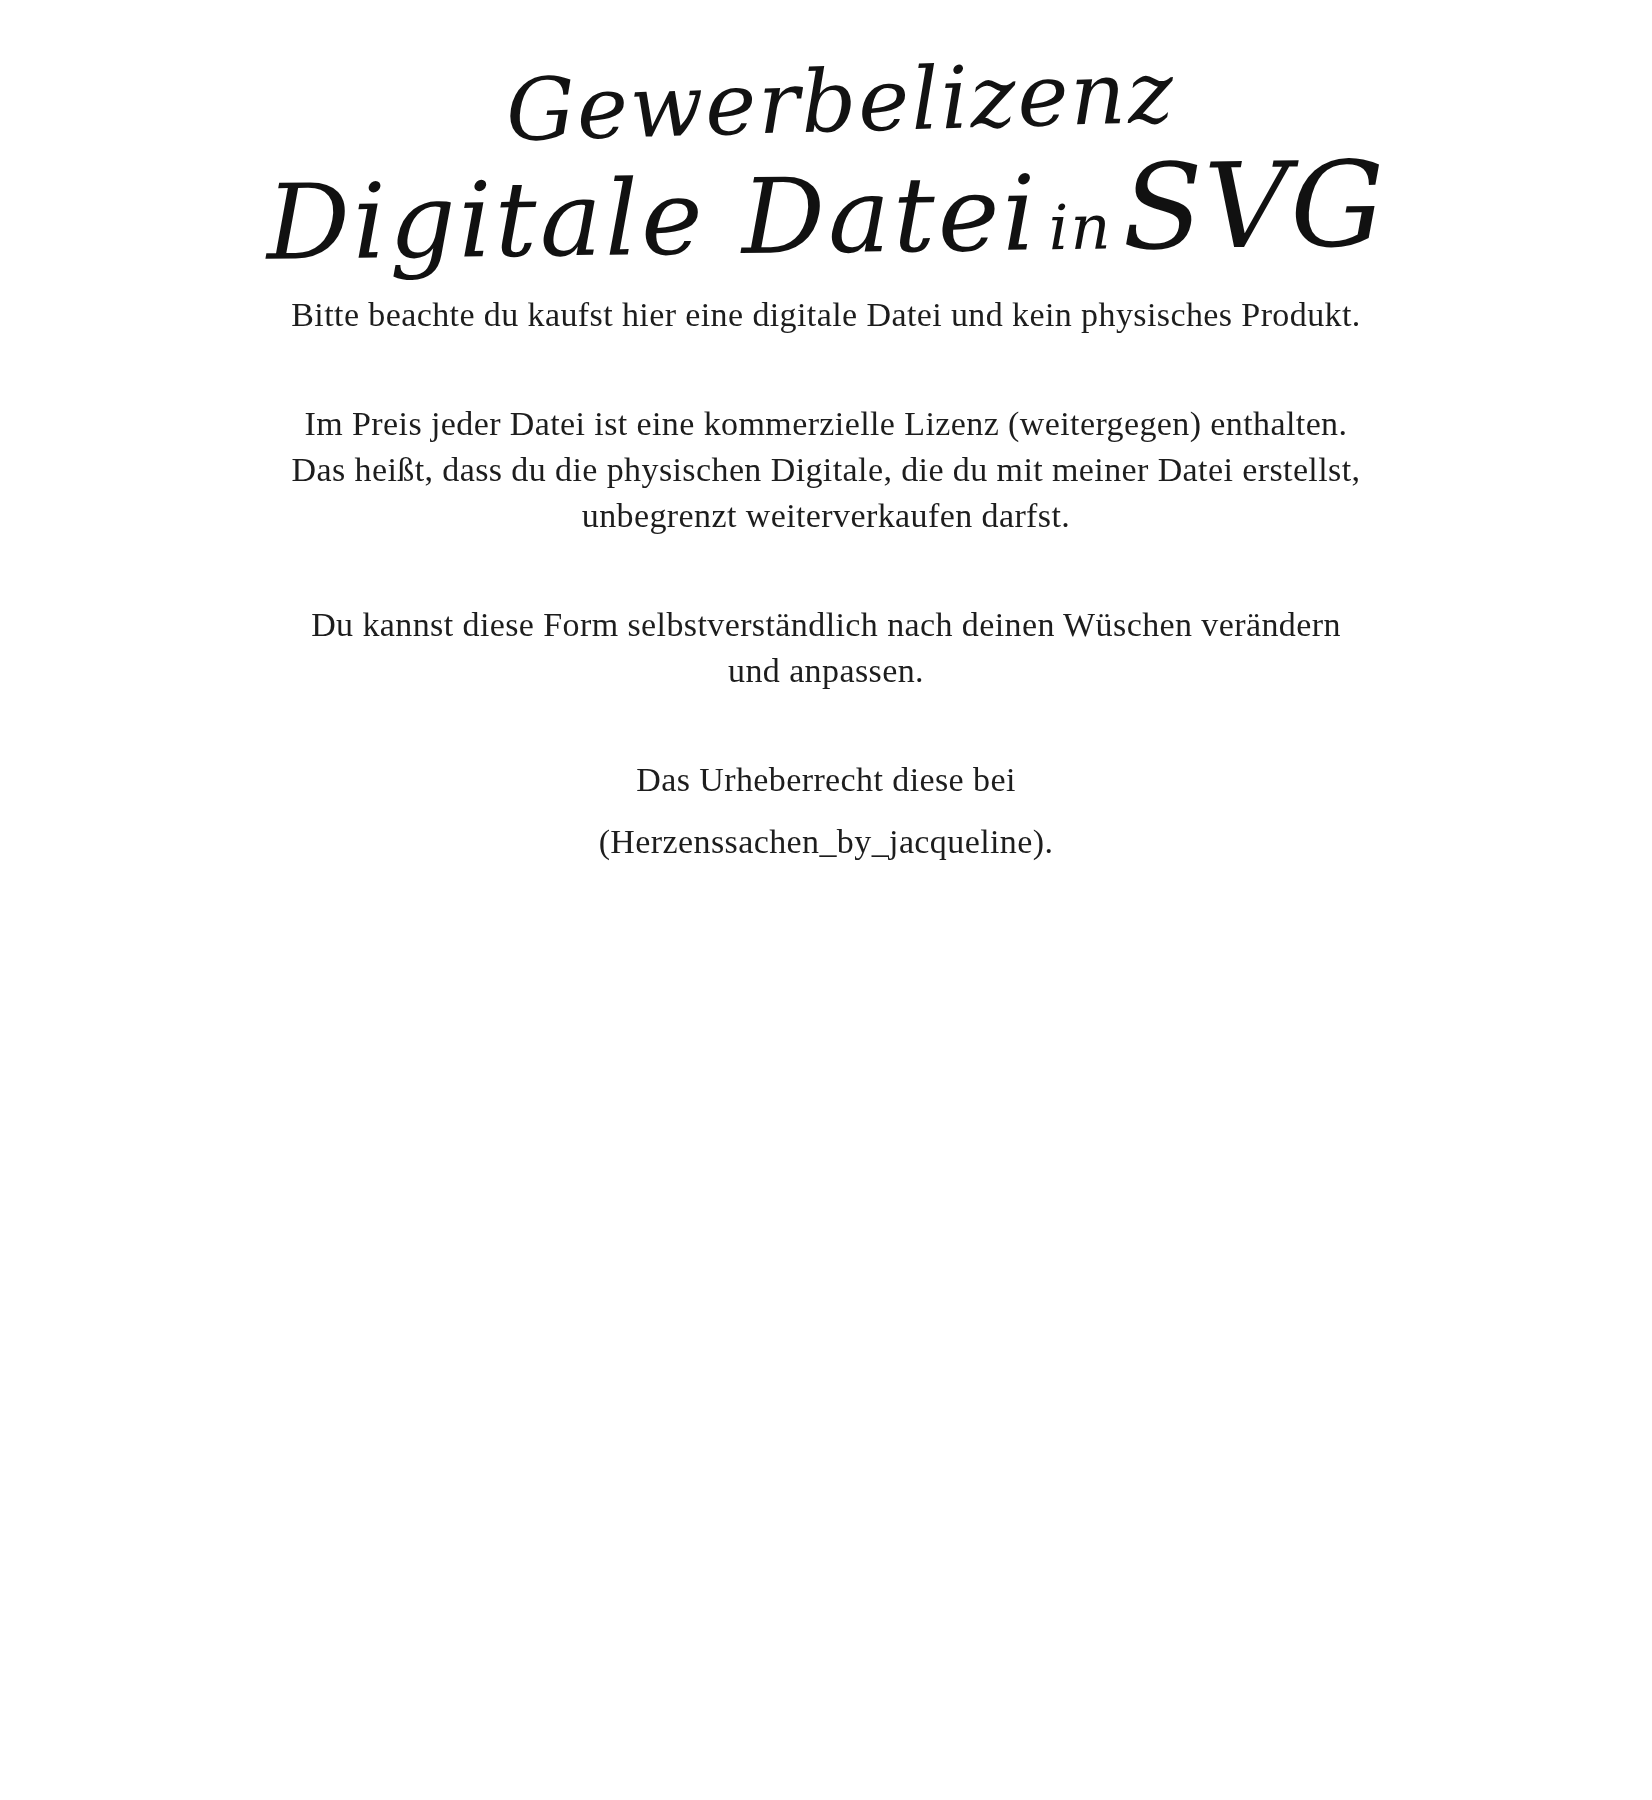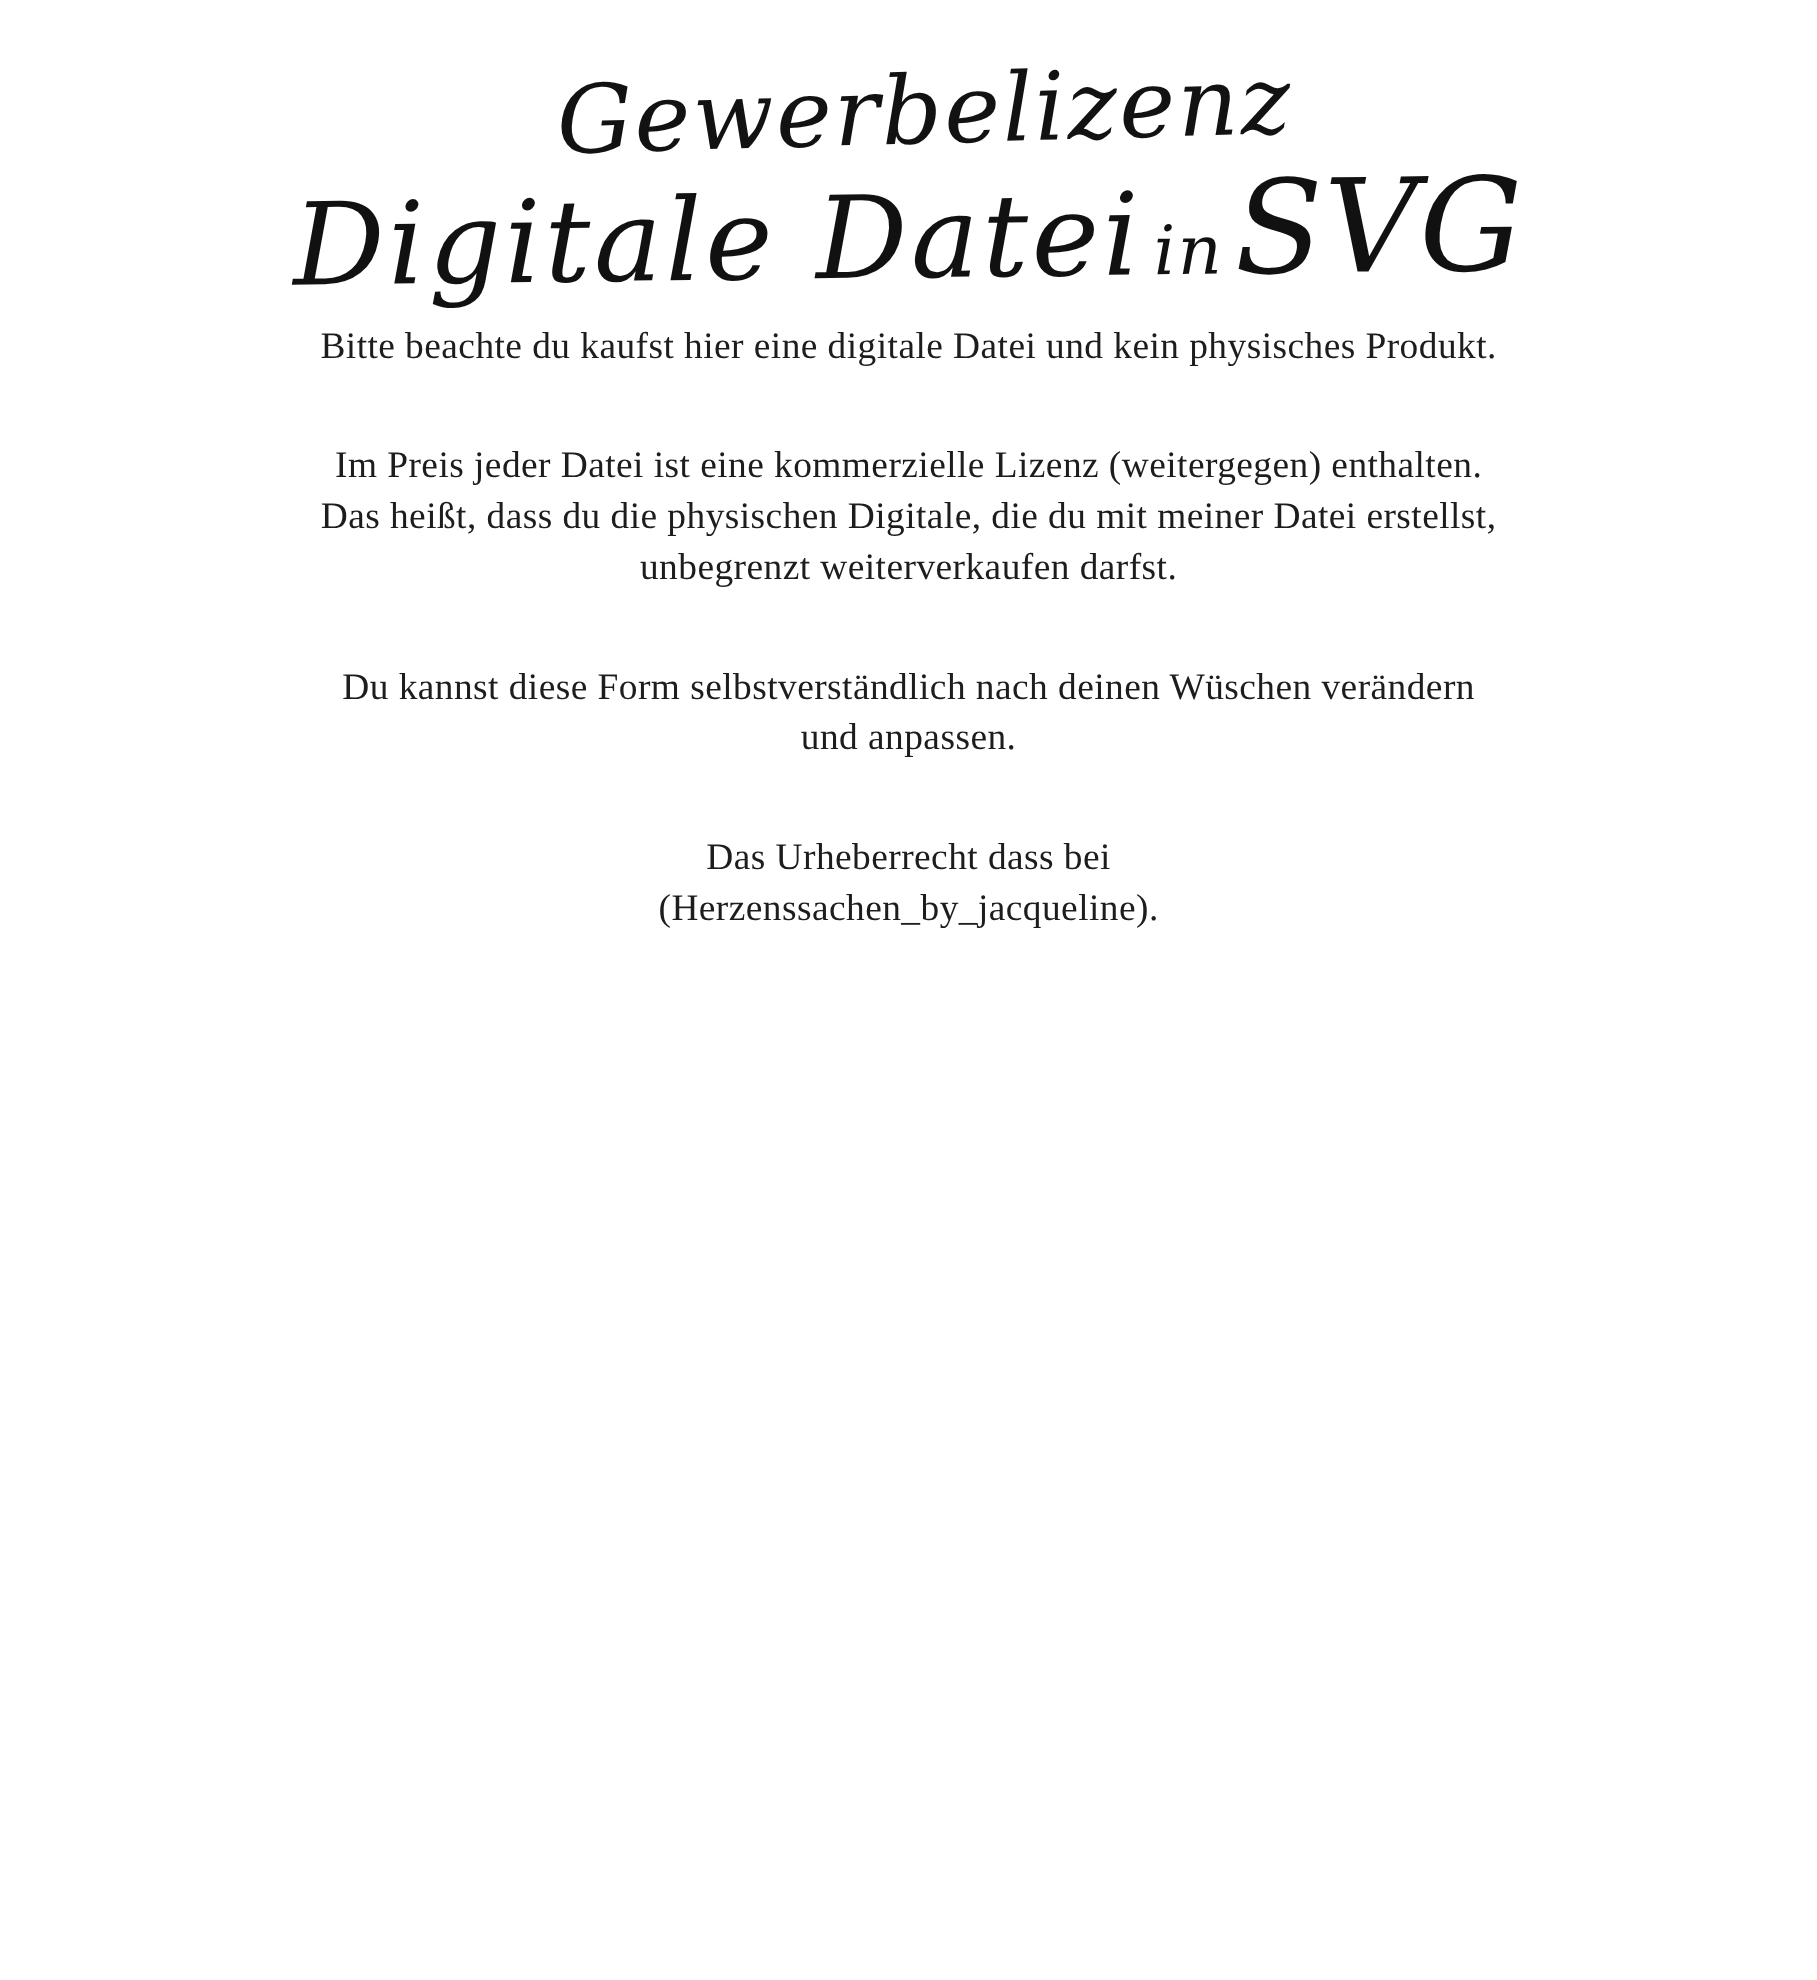"Das Urheberrecht dass bei" p.para { text: dass -> diese }
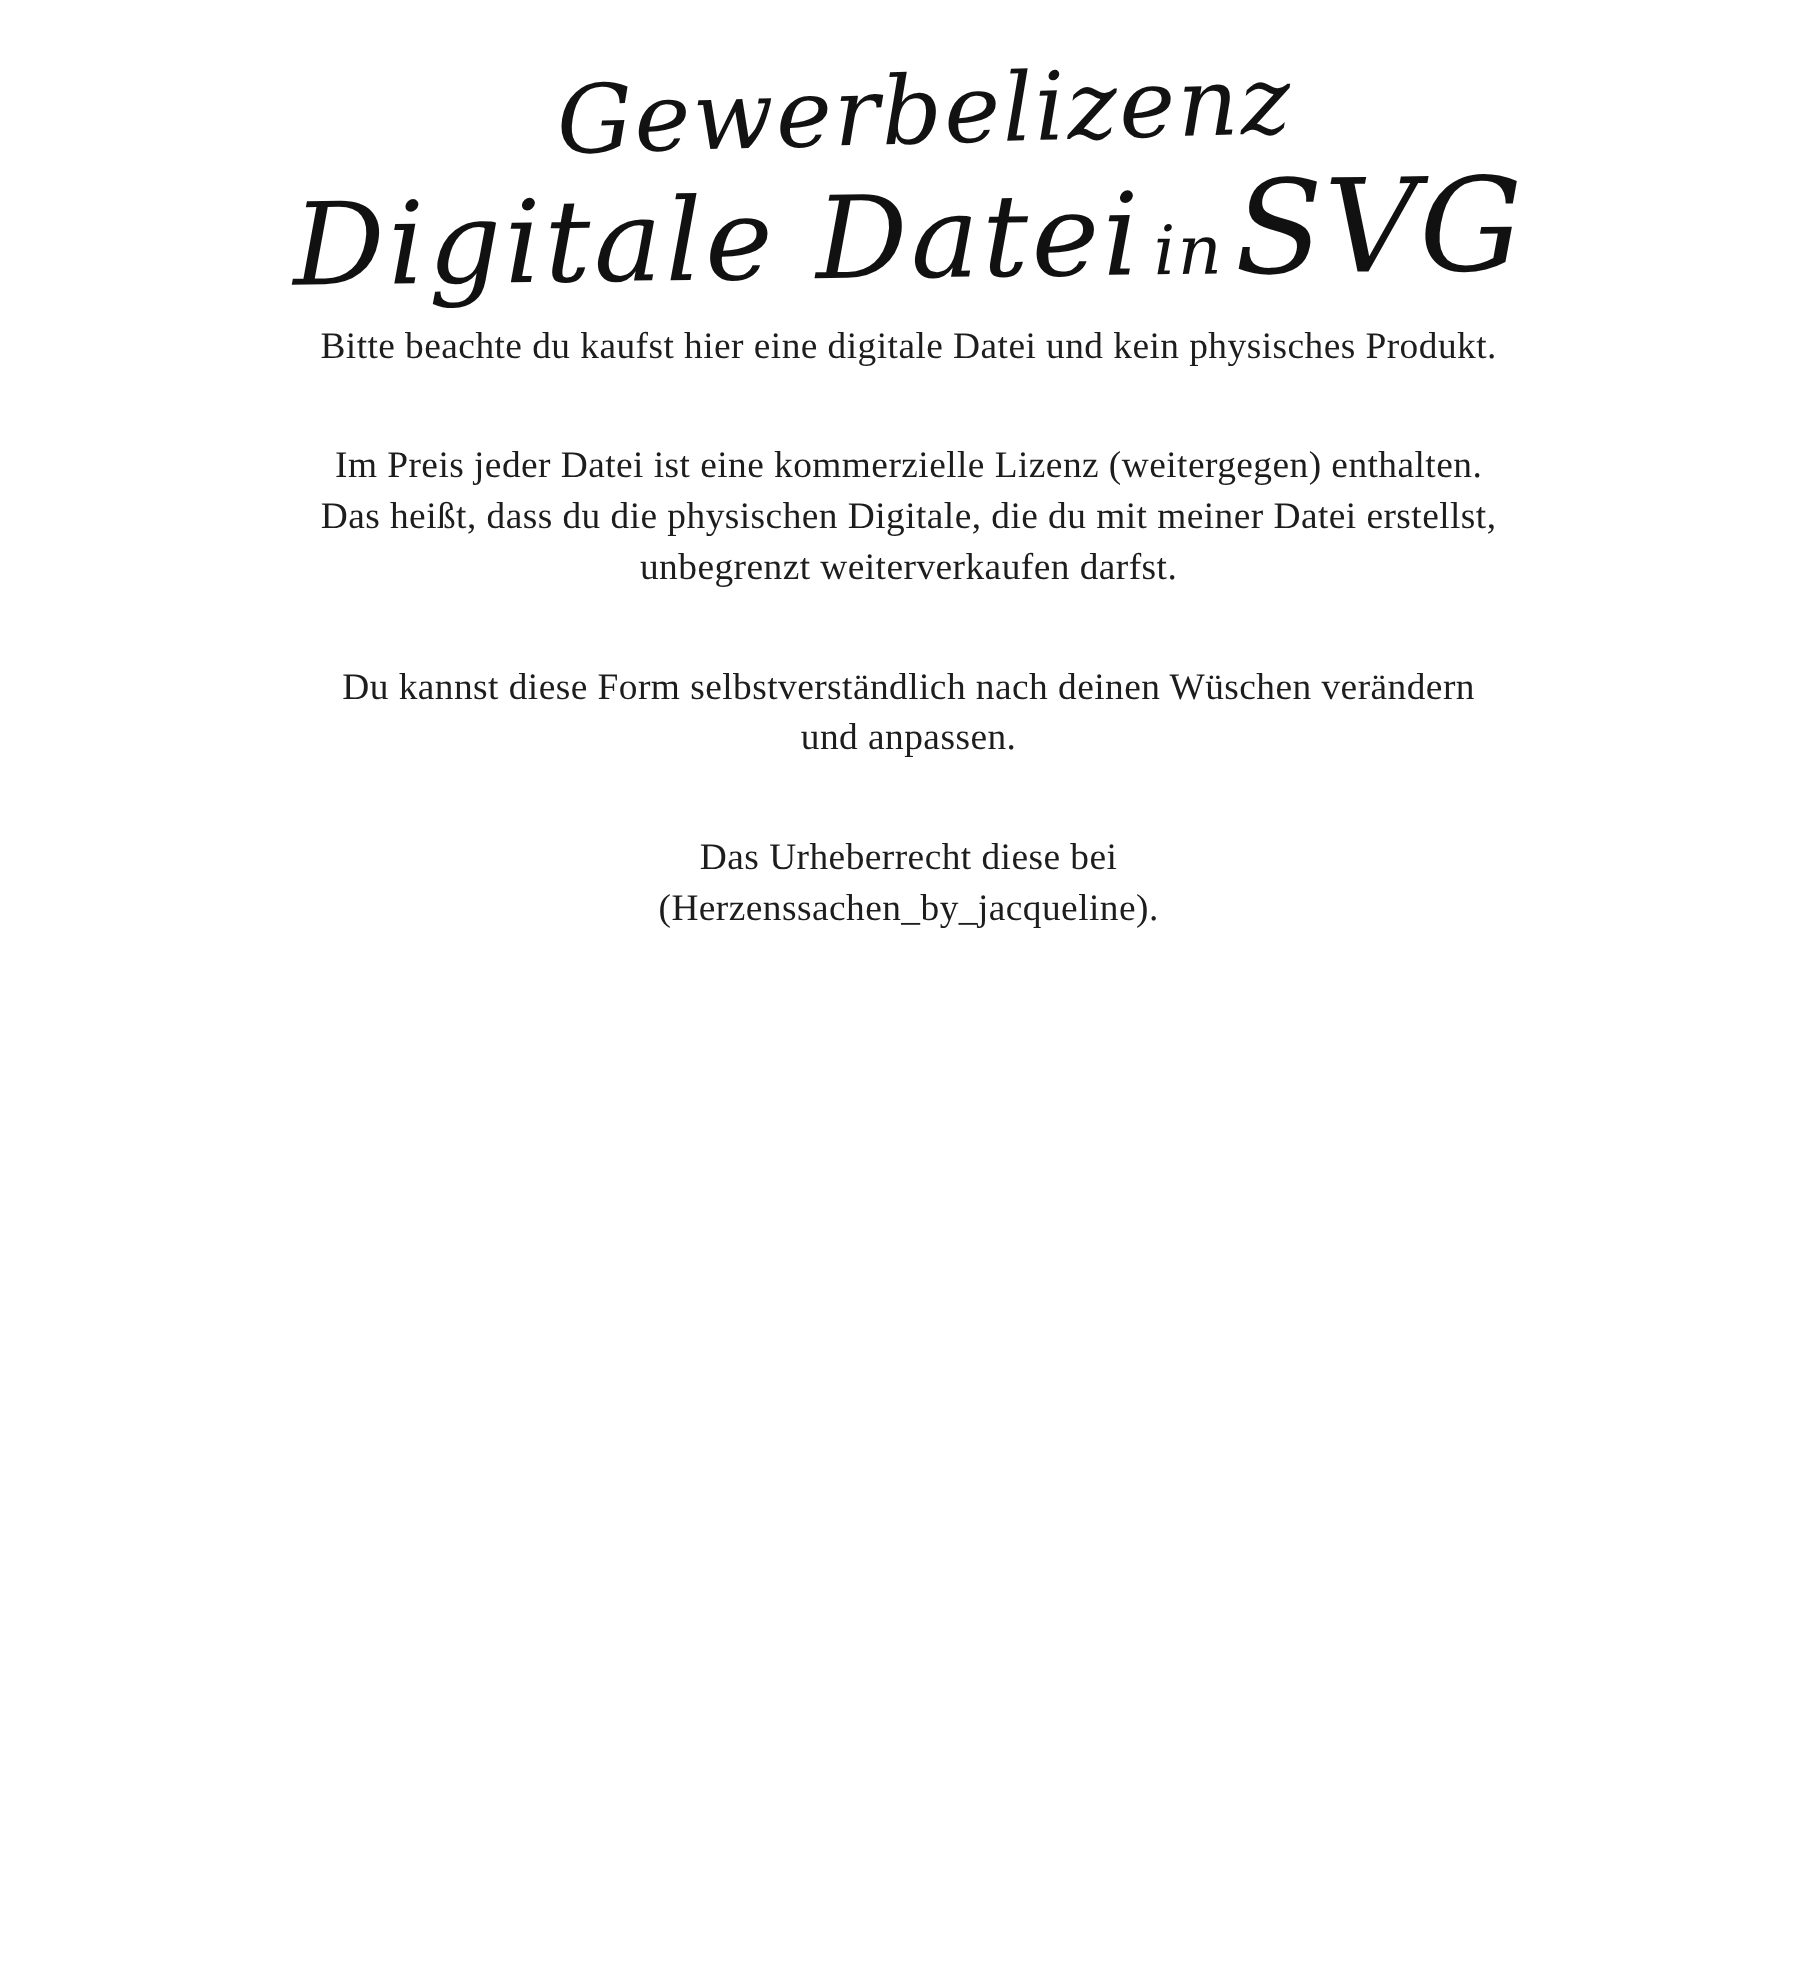"(Herzenssachen_by_jacqueline)." p.para { margin-top: 0 -> 16px }
